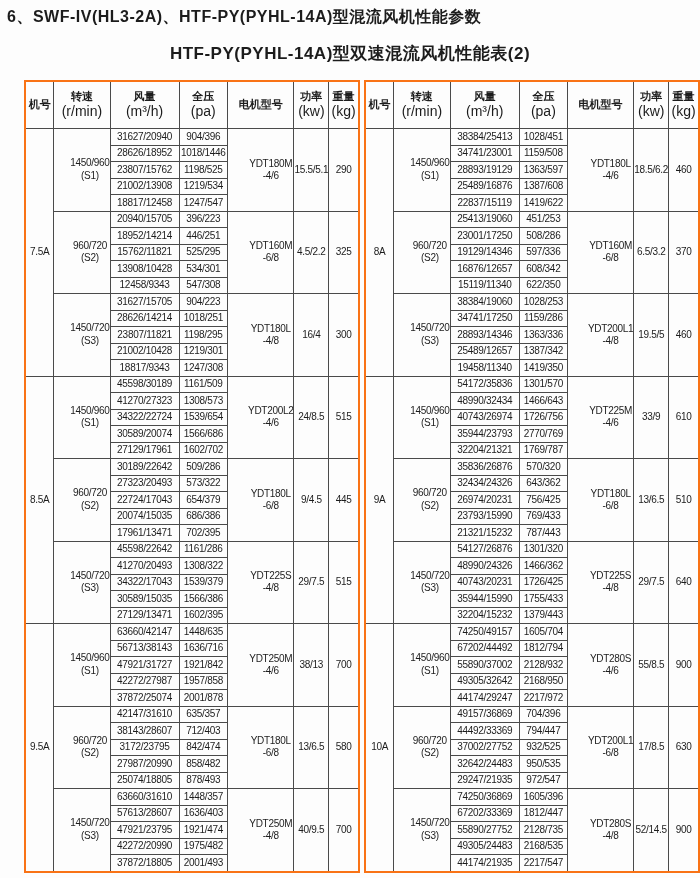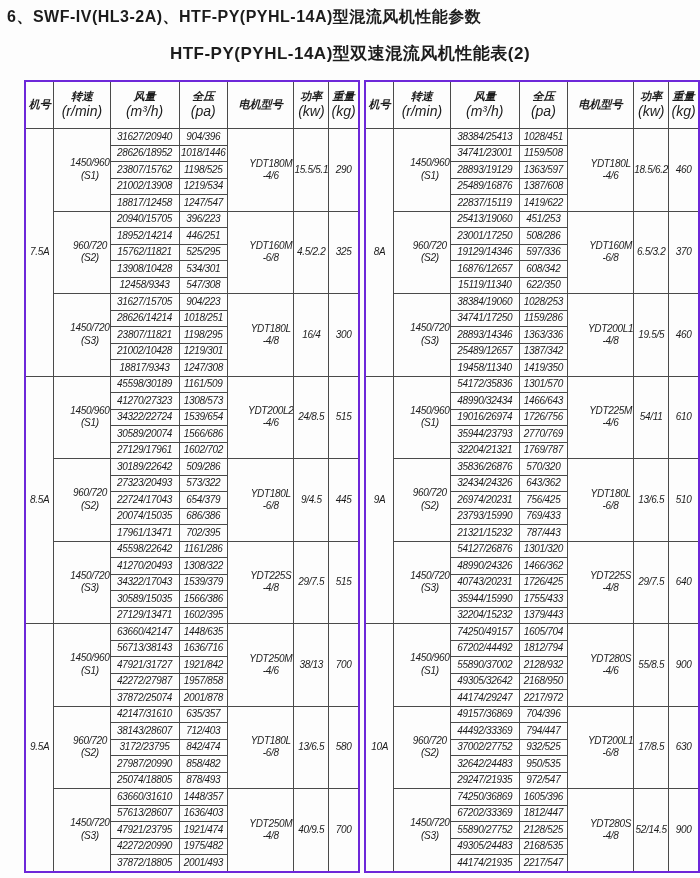"机号" table.perf { border: 2px solid #6d28d9 -> 2px solid #f97316; font-style: italic -> none }
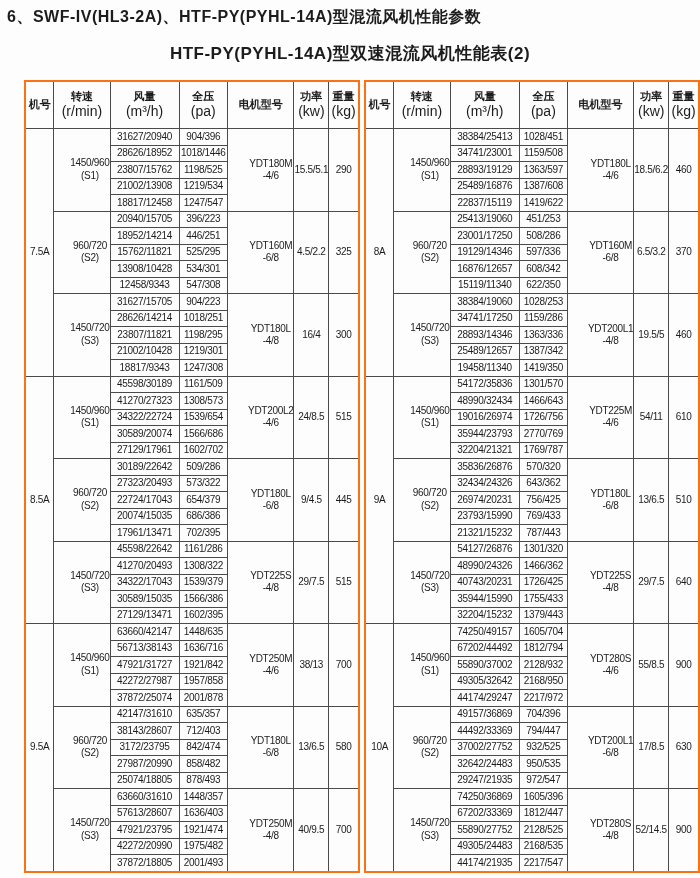"19016/26974" div { text: 19016/26974 -> 40743/26974 }
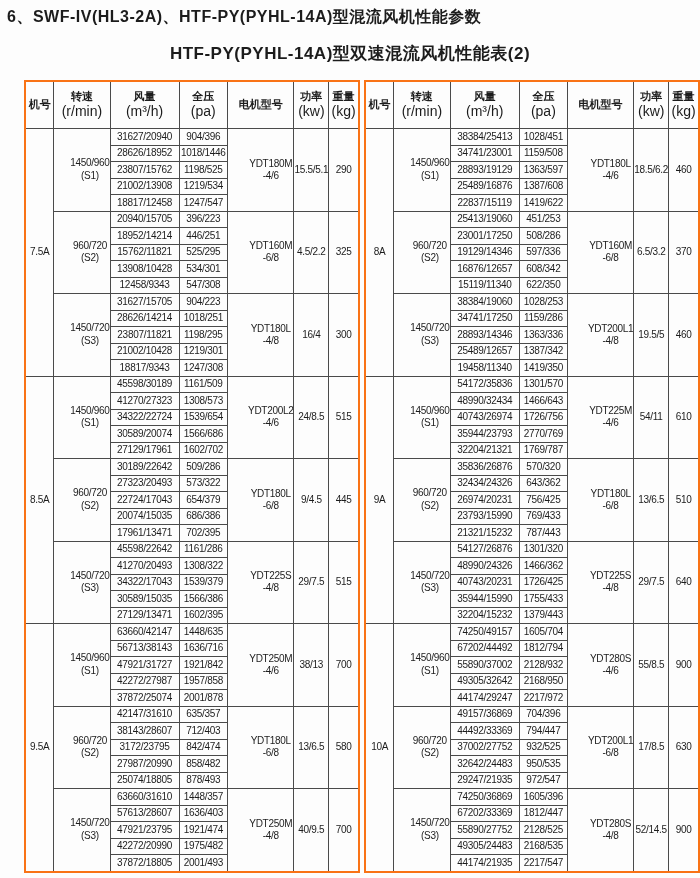"54/11" div { text: 54/11 -> 33/9 }
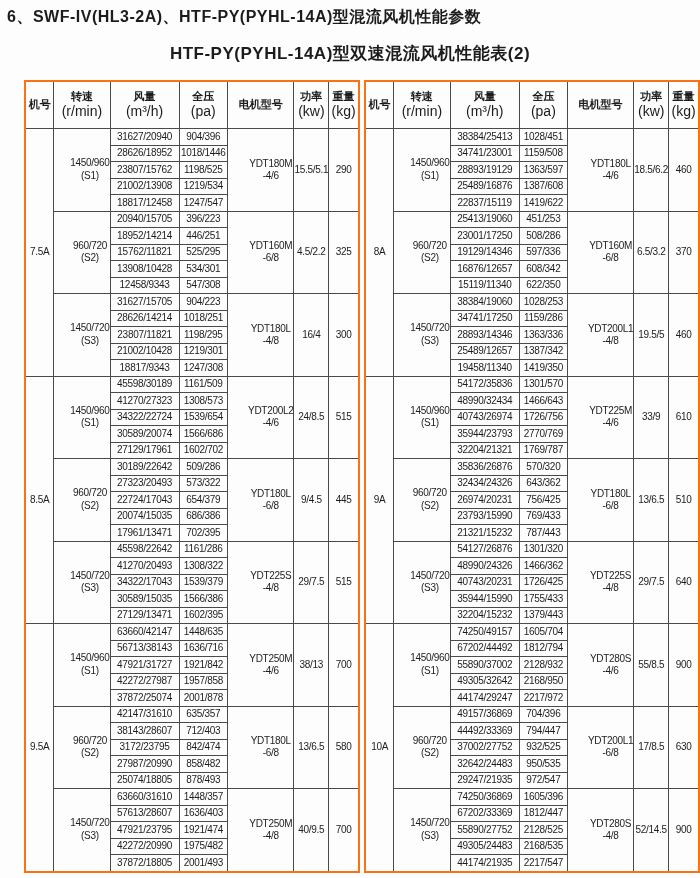"2128/525" div { text: 2128/525 -> 2128/735 }
